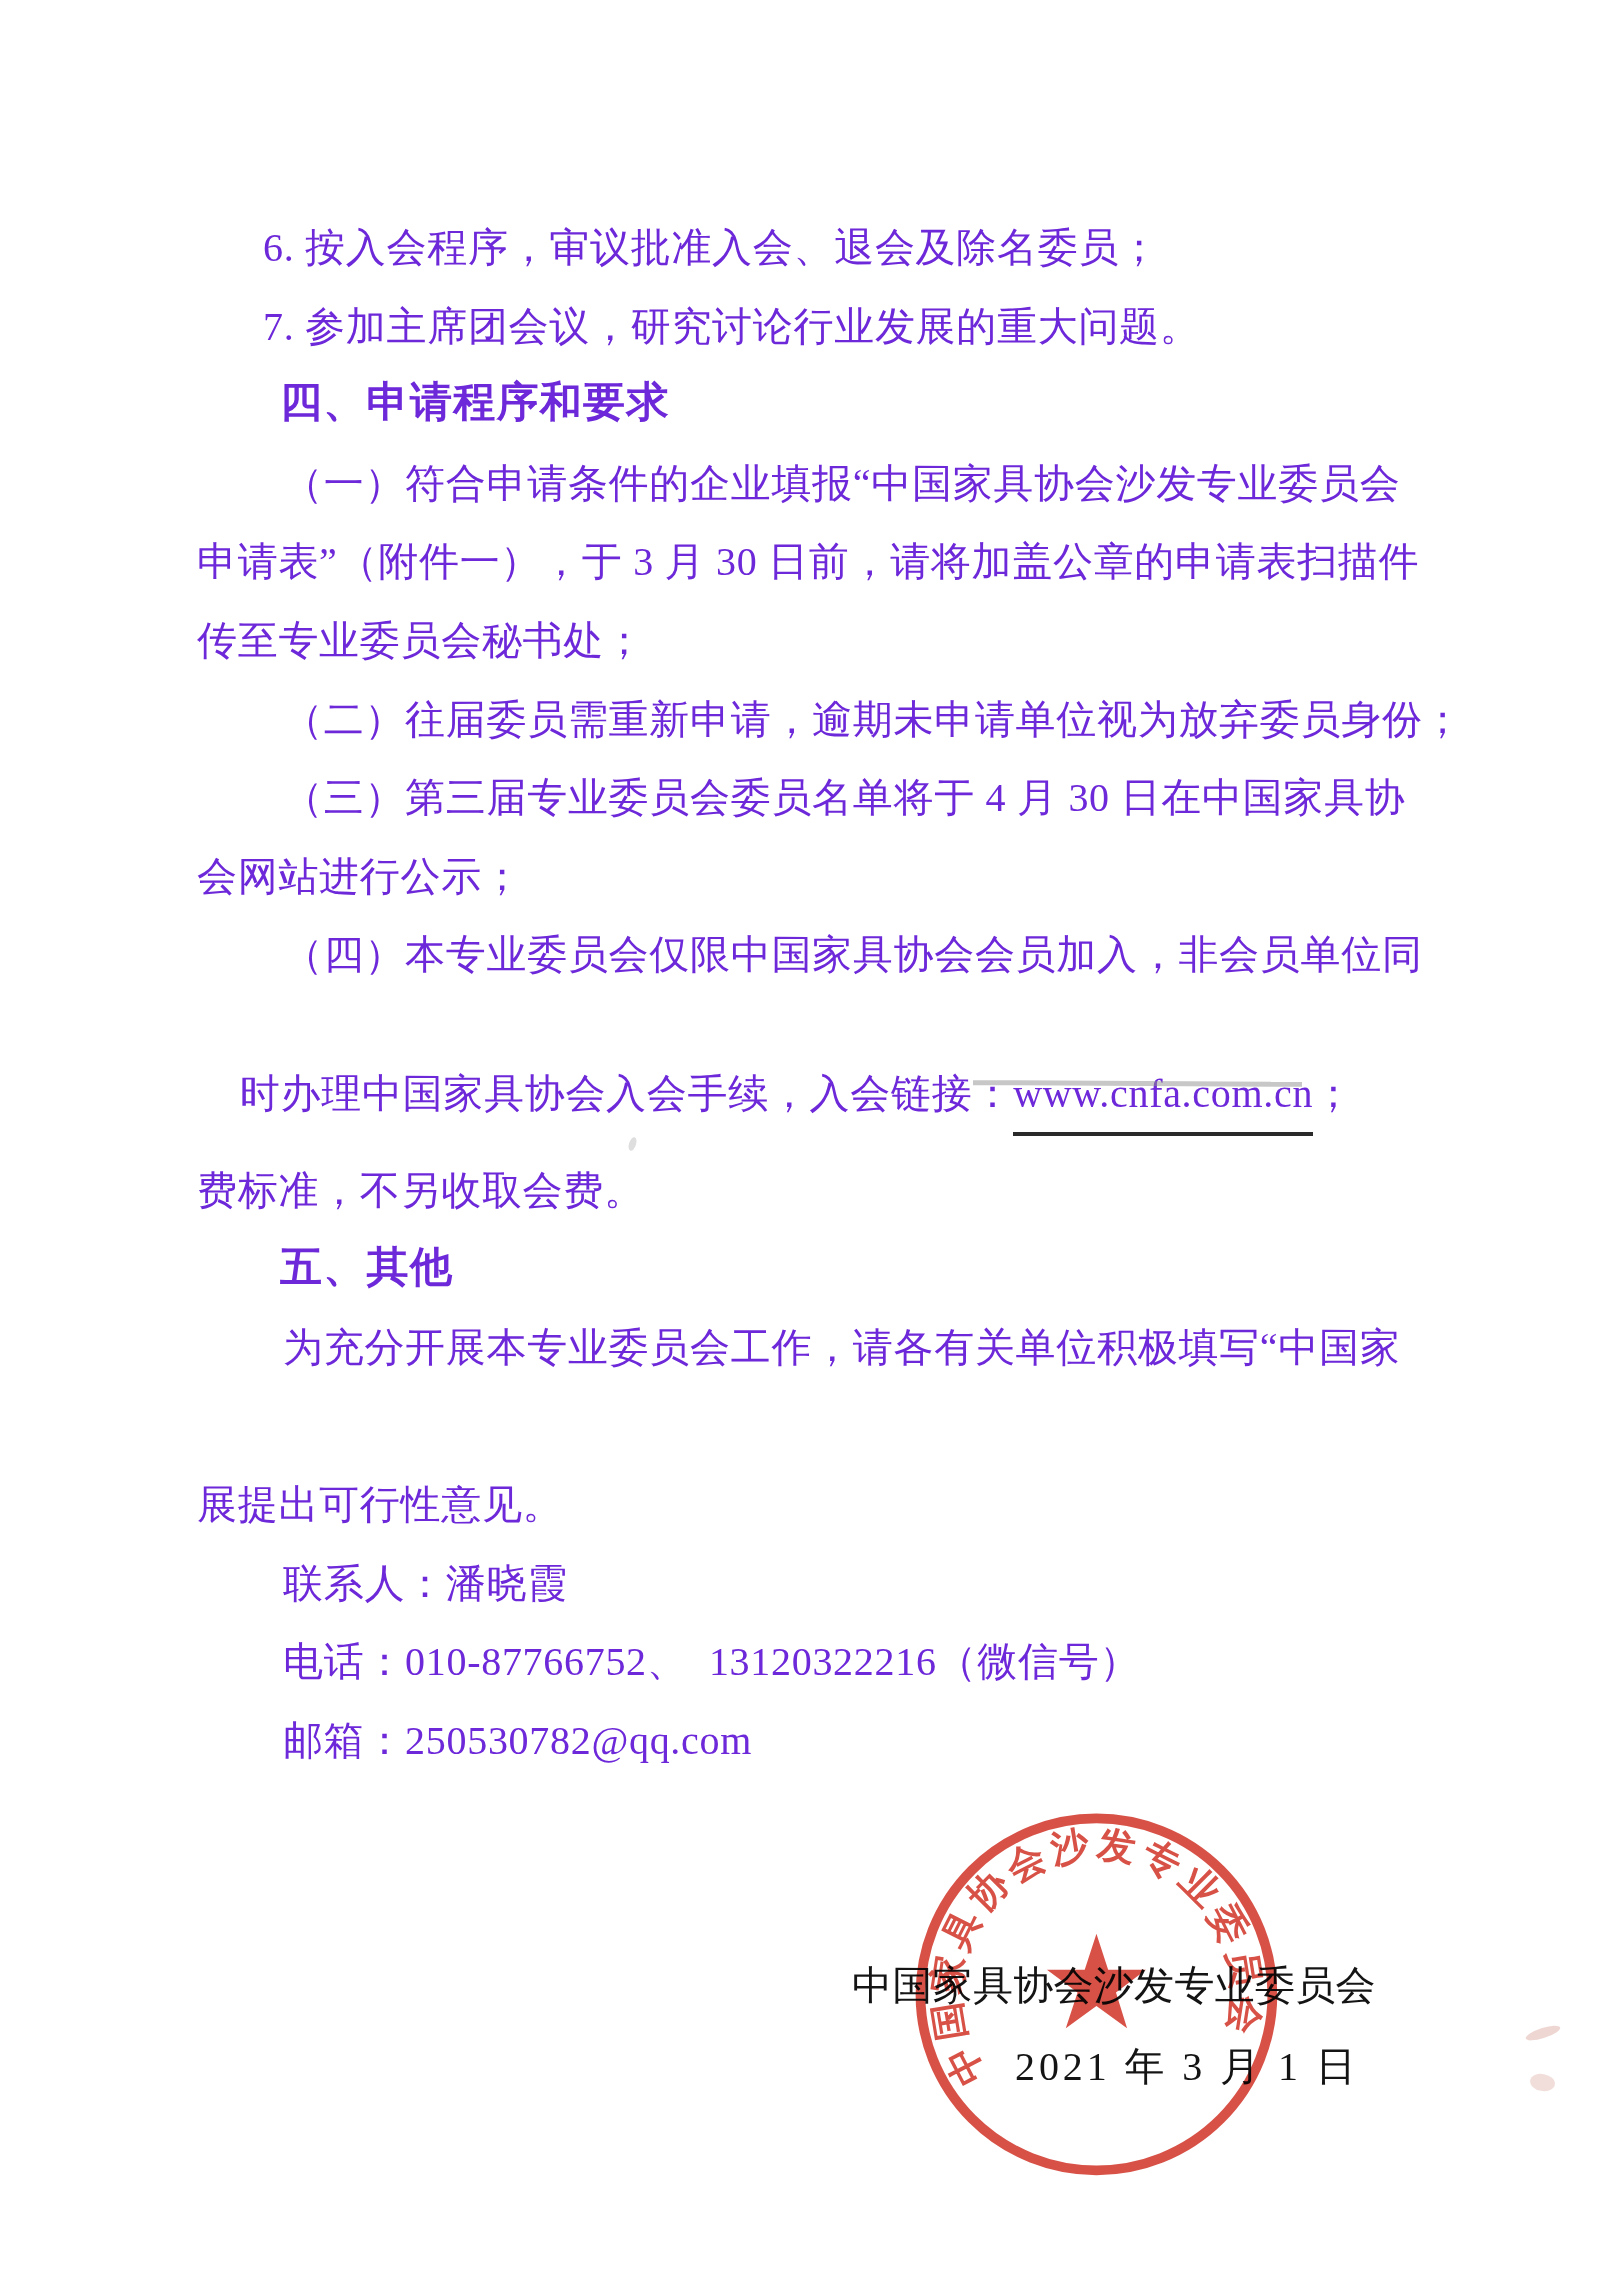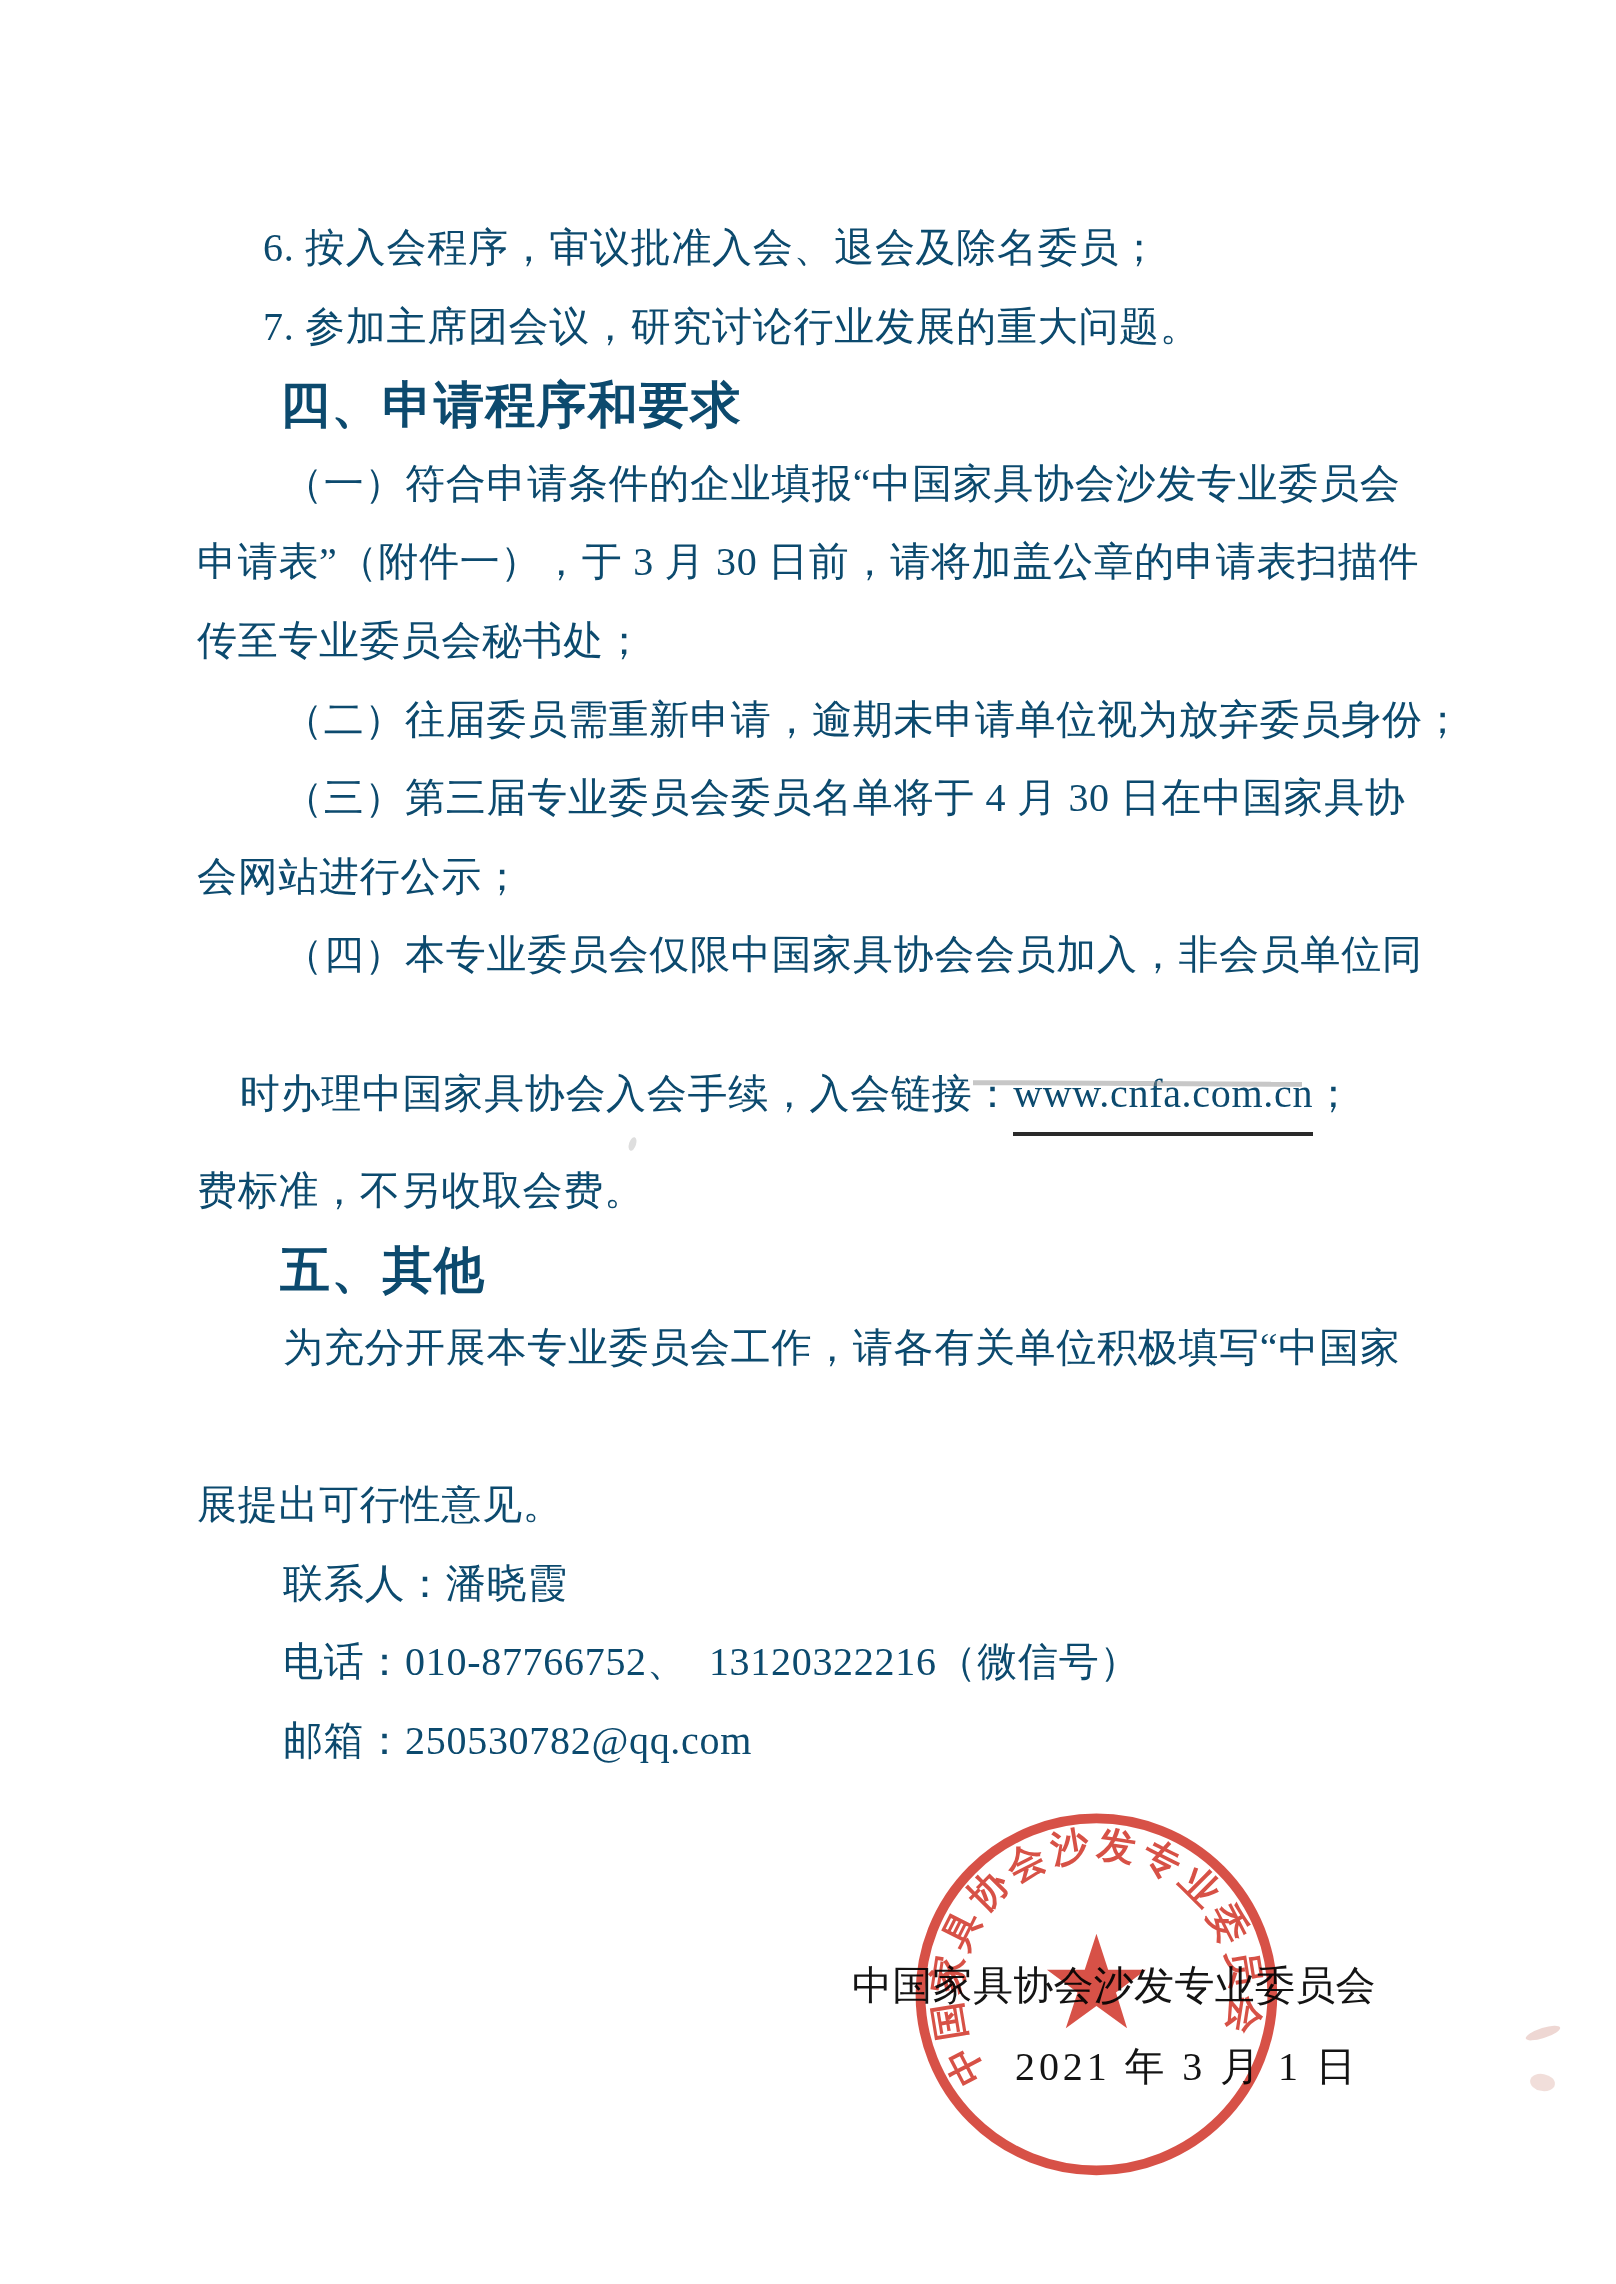"6. 按入会程序，审议批准入会、退会及除名委员；" .line { color: #0c4a6e -> #6d28d9 }
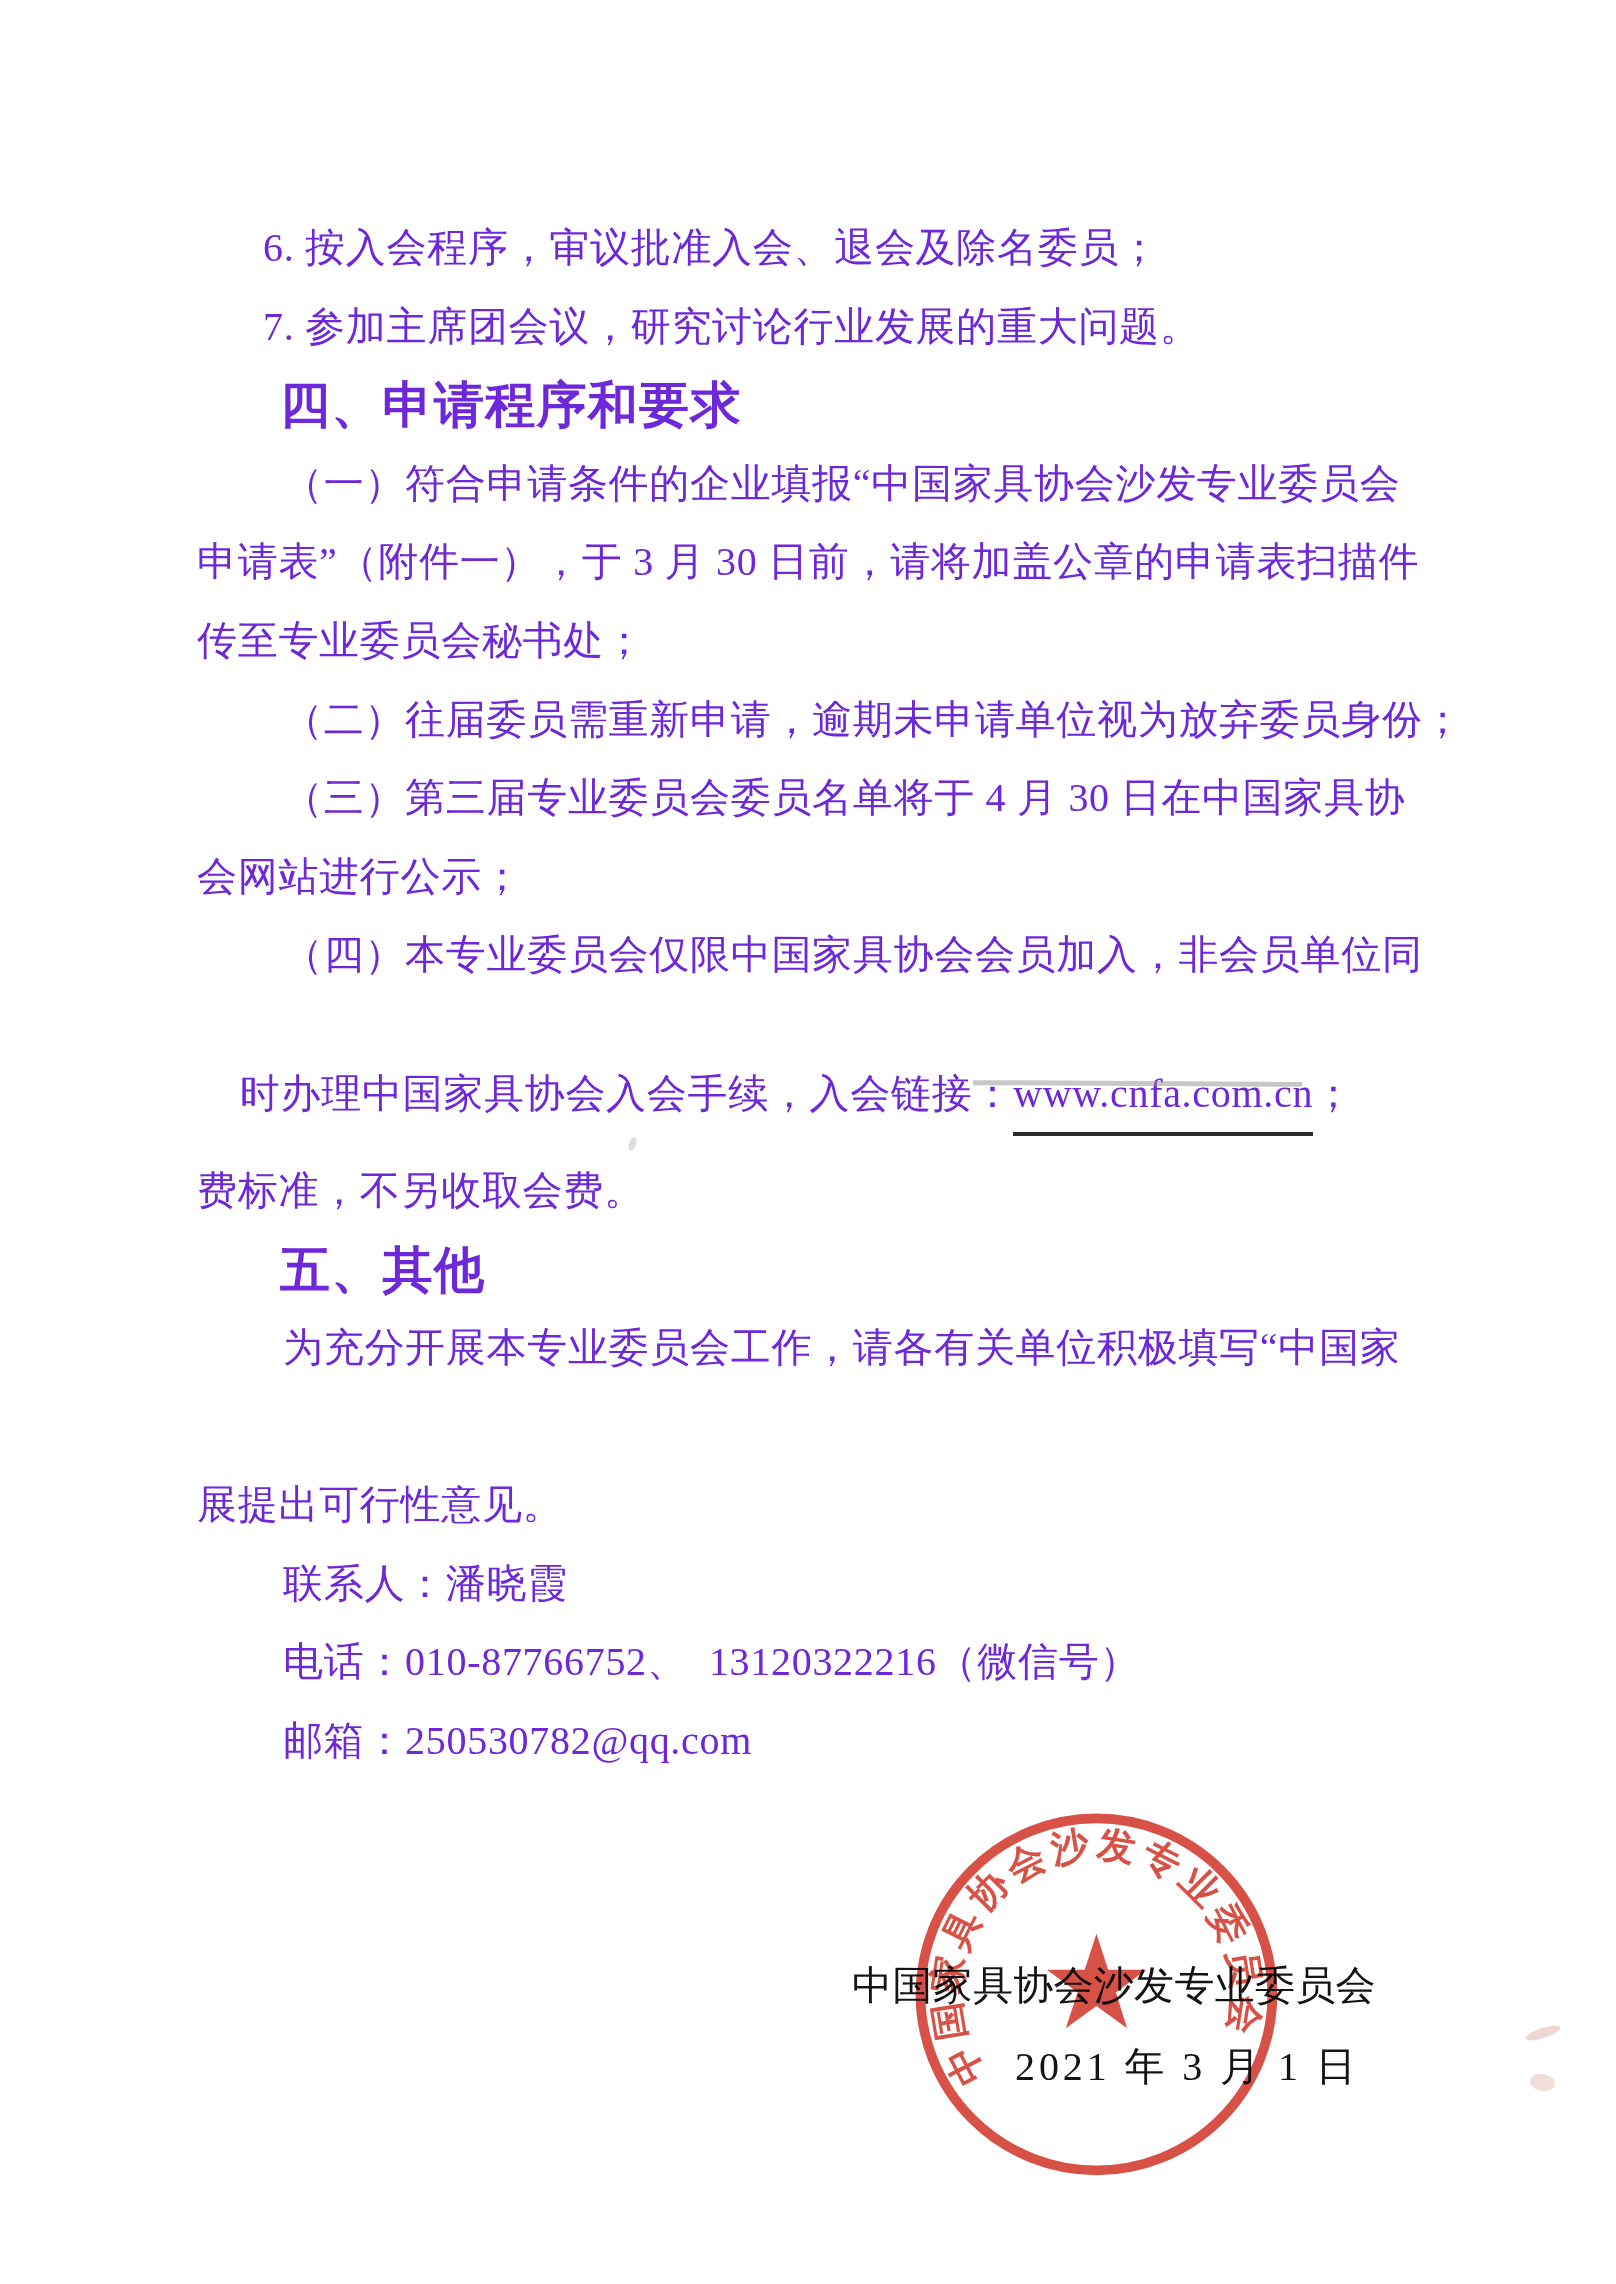"四、申请程序和要求" .heading { font-family: Liberation Serif, serif -> Liberation Mono, monospace; font-size: 50px -> 42px }
